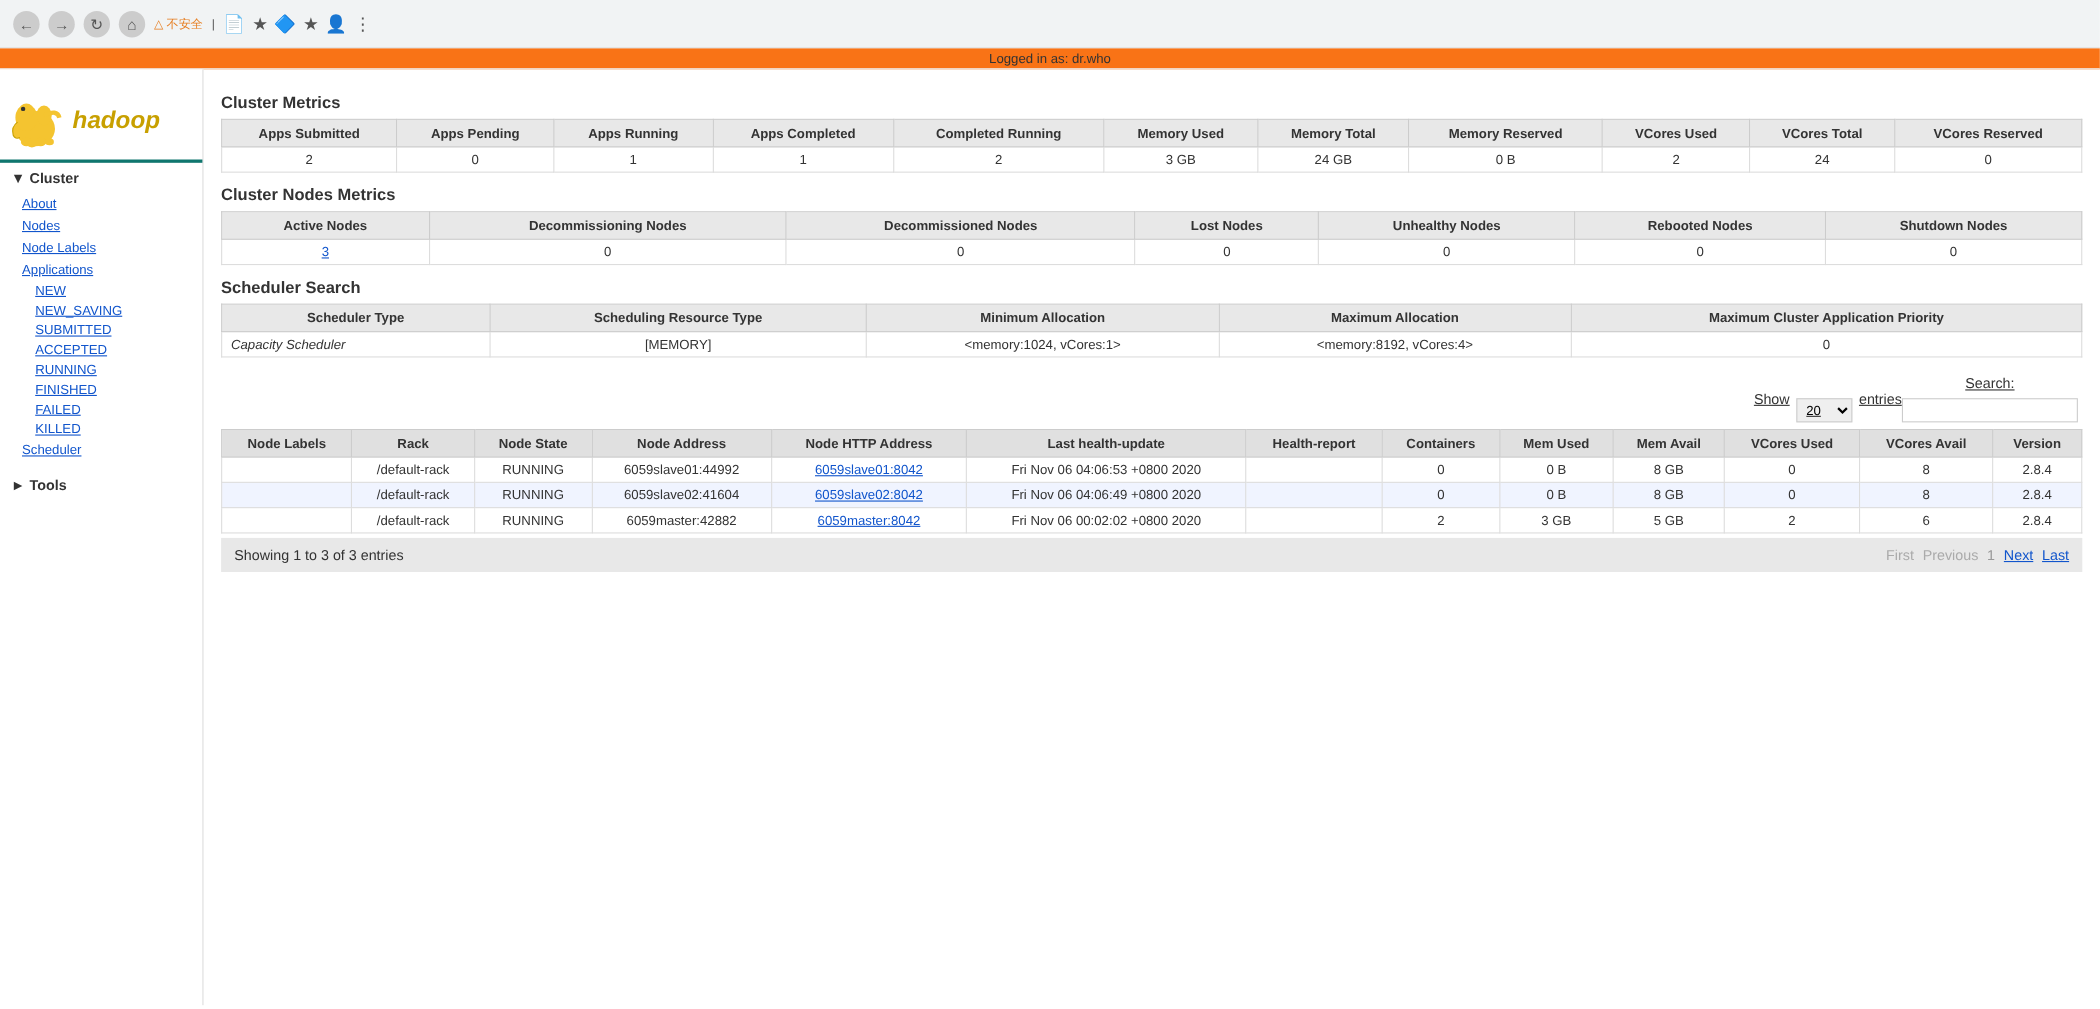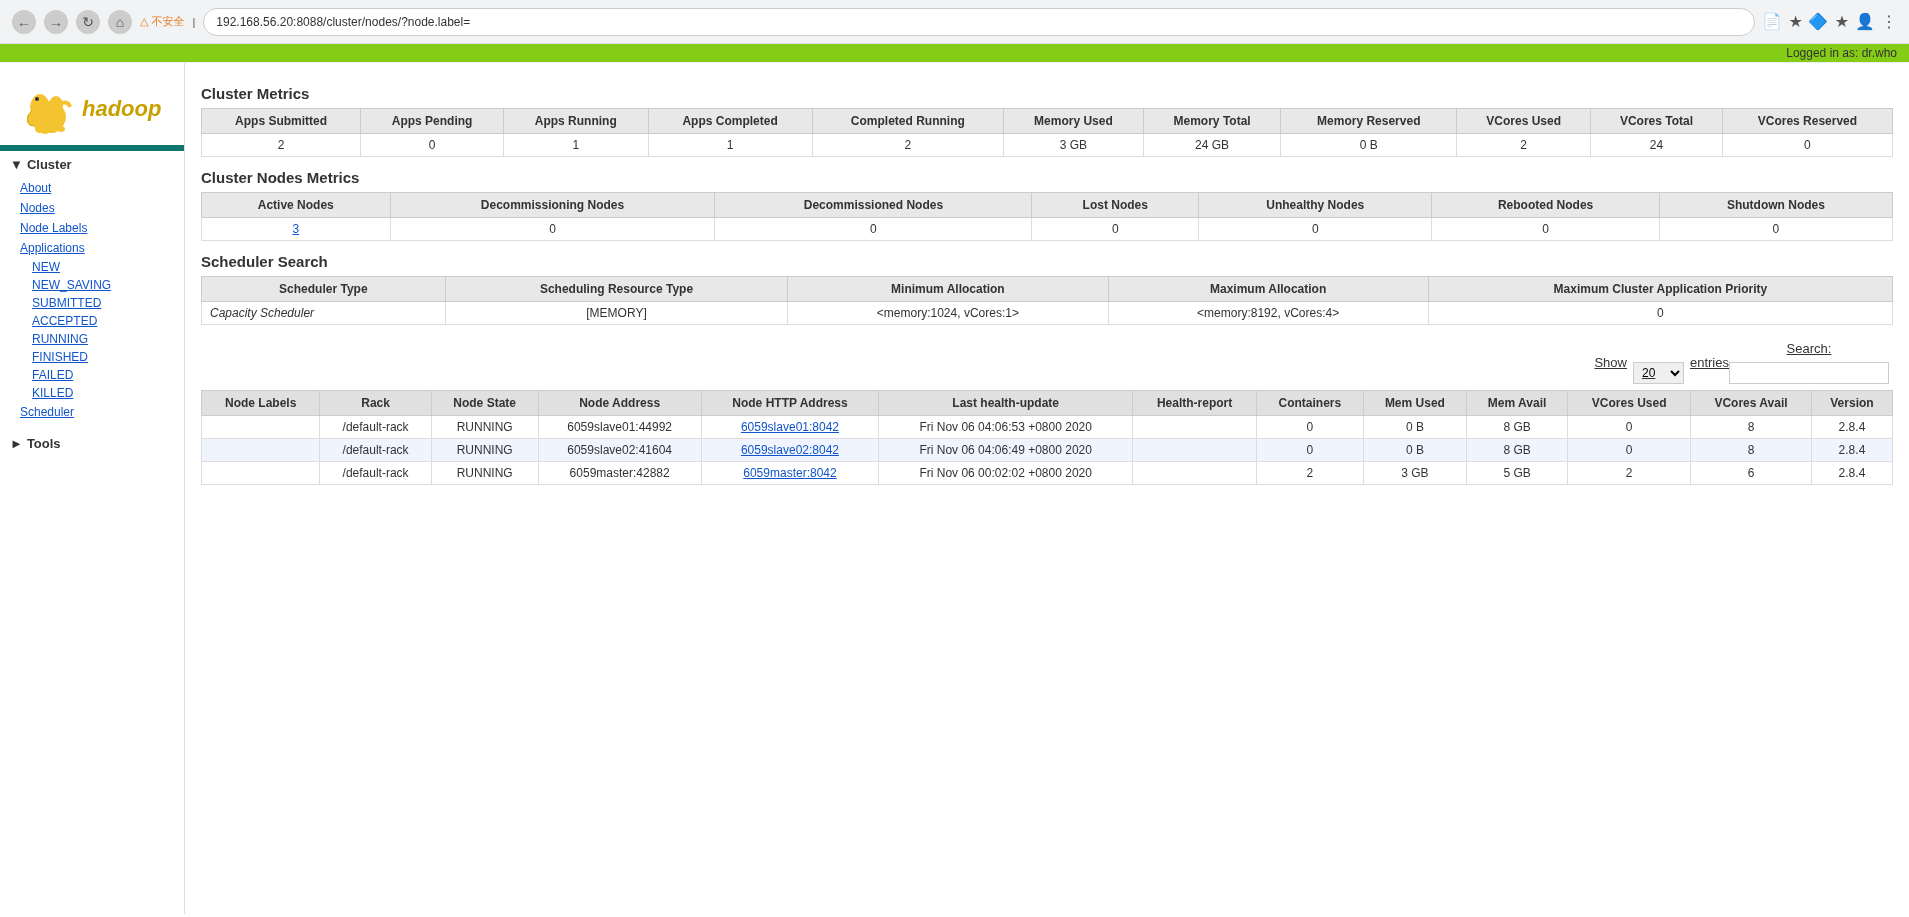"192.168.56.20:8088/cluster/nodes/?node.l" input.browser-url-bar { html: <input> -> none }
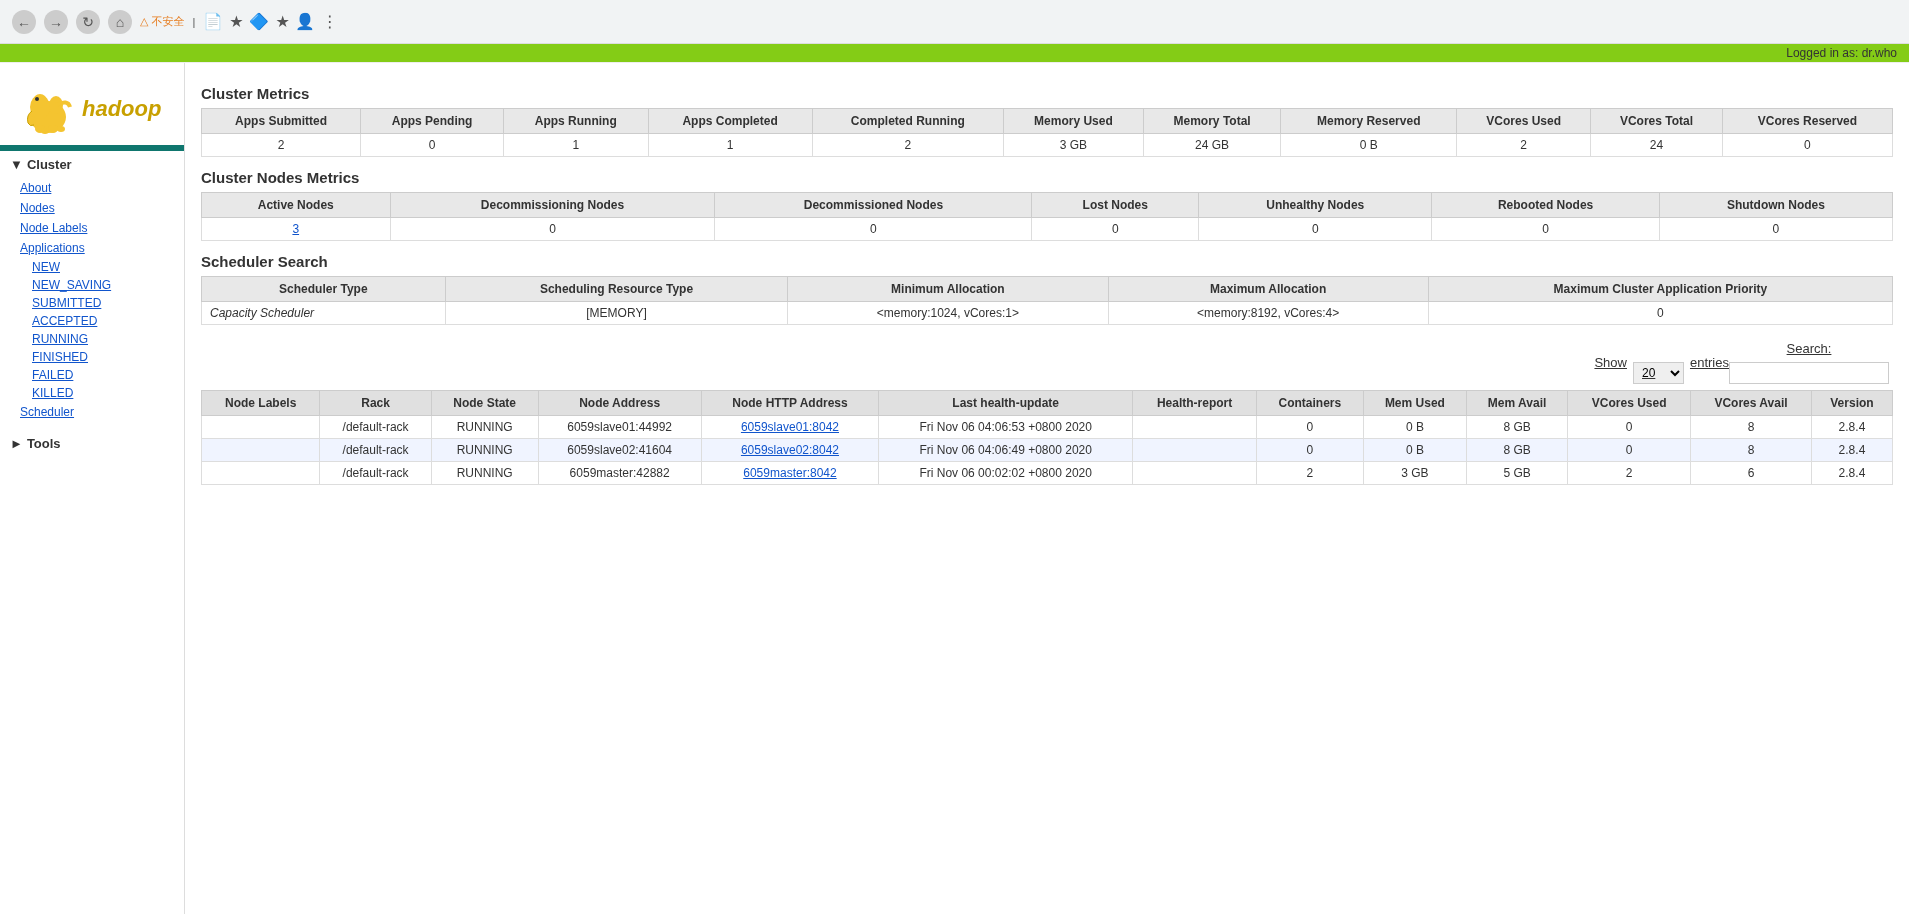"Logged in as: dr.who" .logged-in-bar { background: #84cc16 -> #f97316; text-align: right -> center }
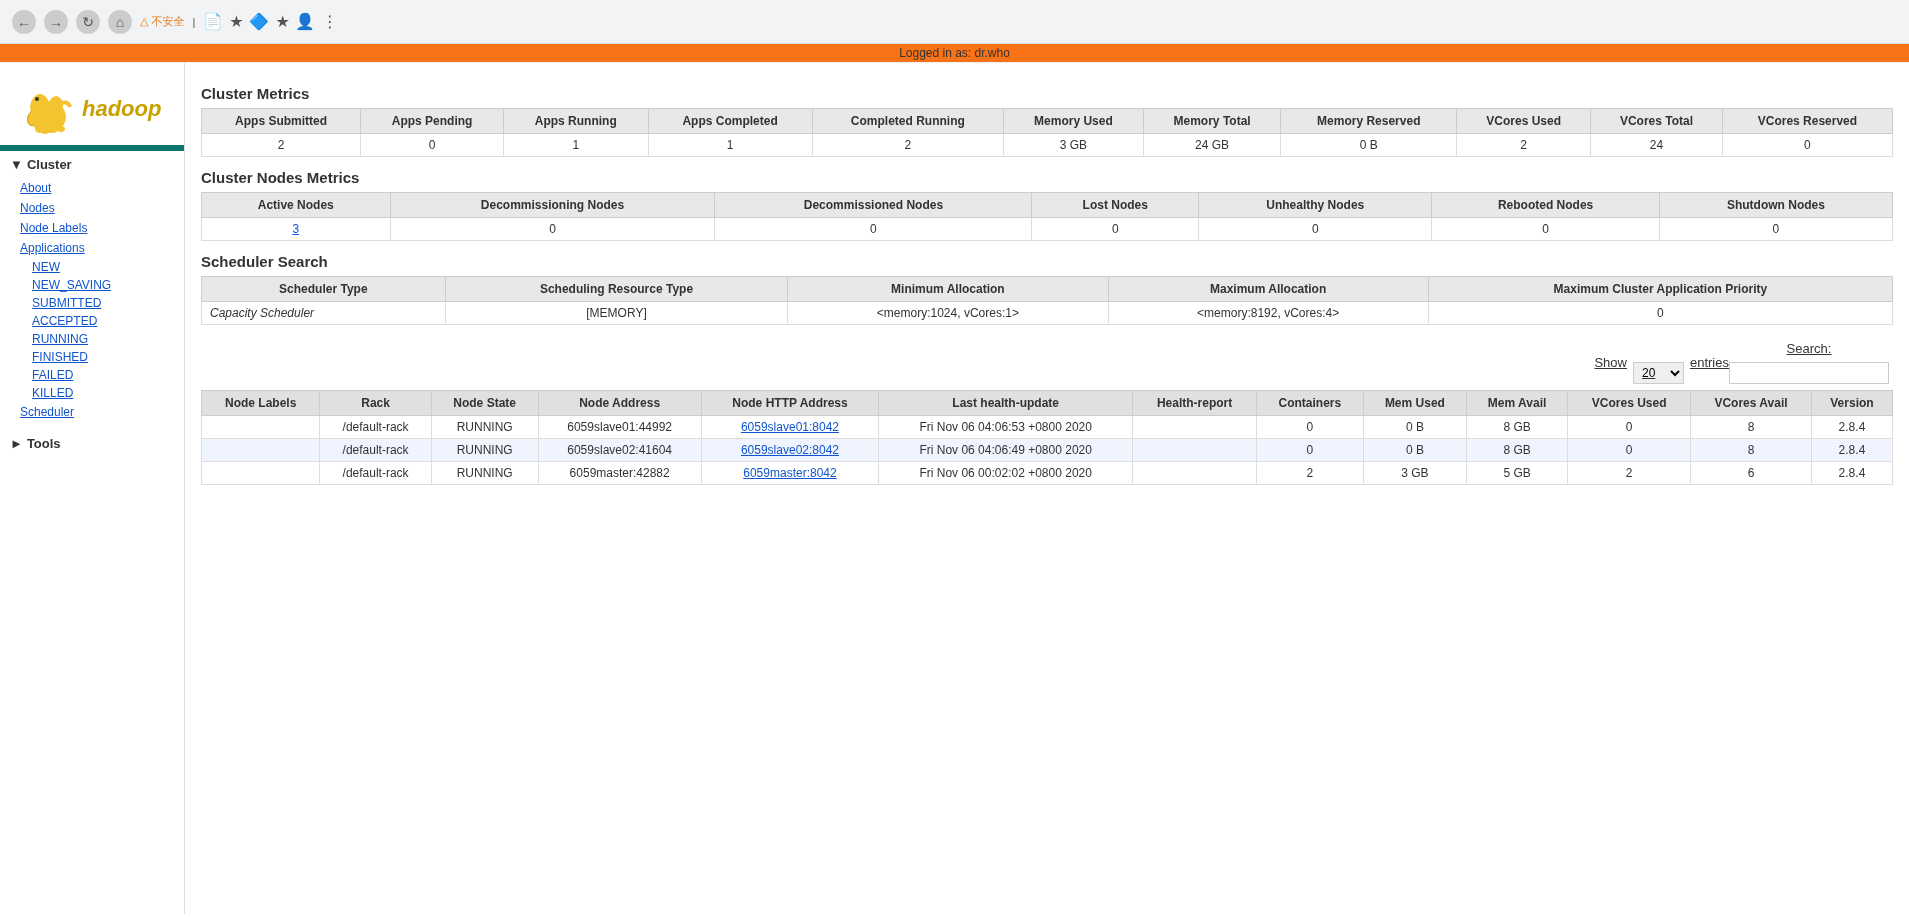"hadoop" .header-area { border-bottom: 6px solid #0f766e -> 3px solid #0f766e; padding: 6px 18px -> 6px 2px }
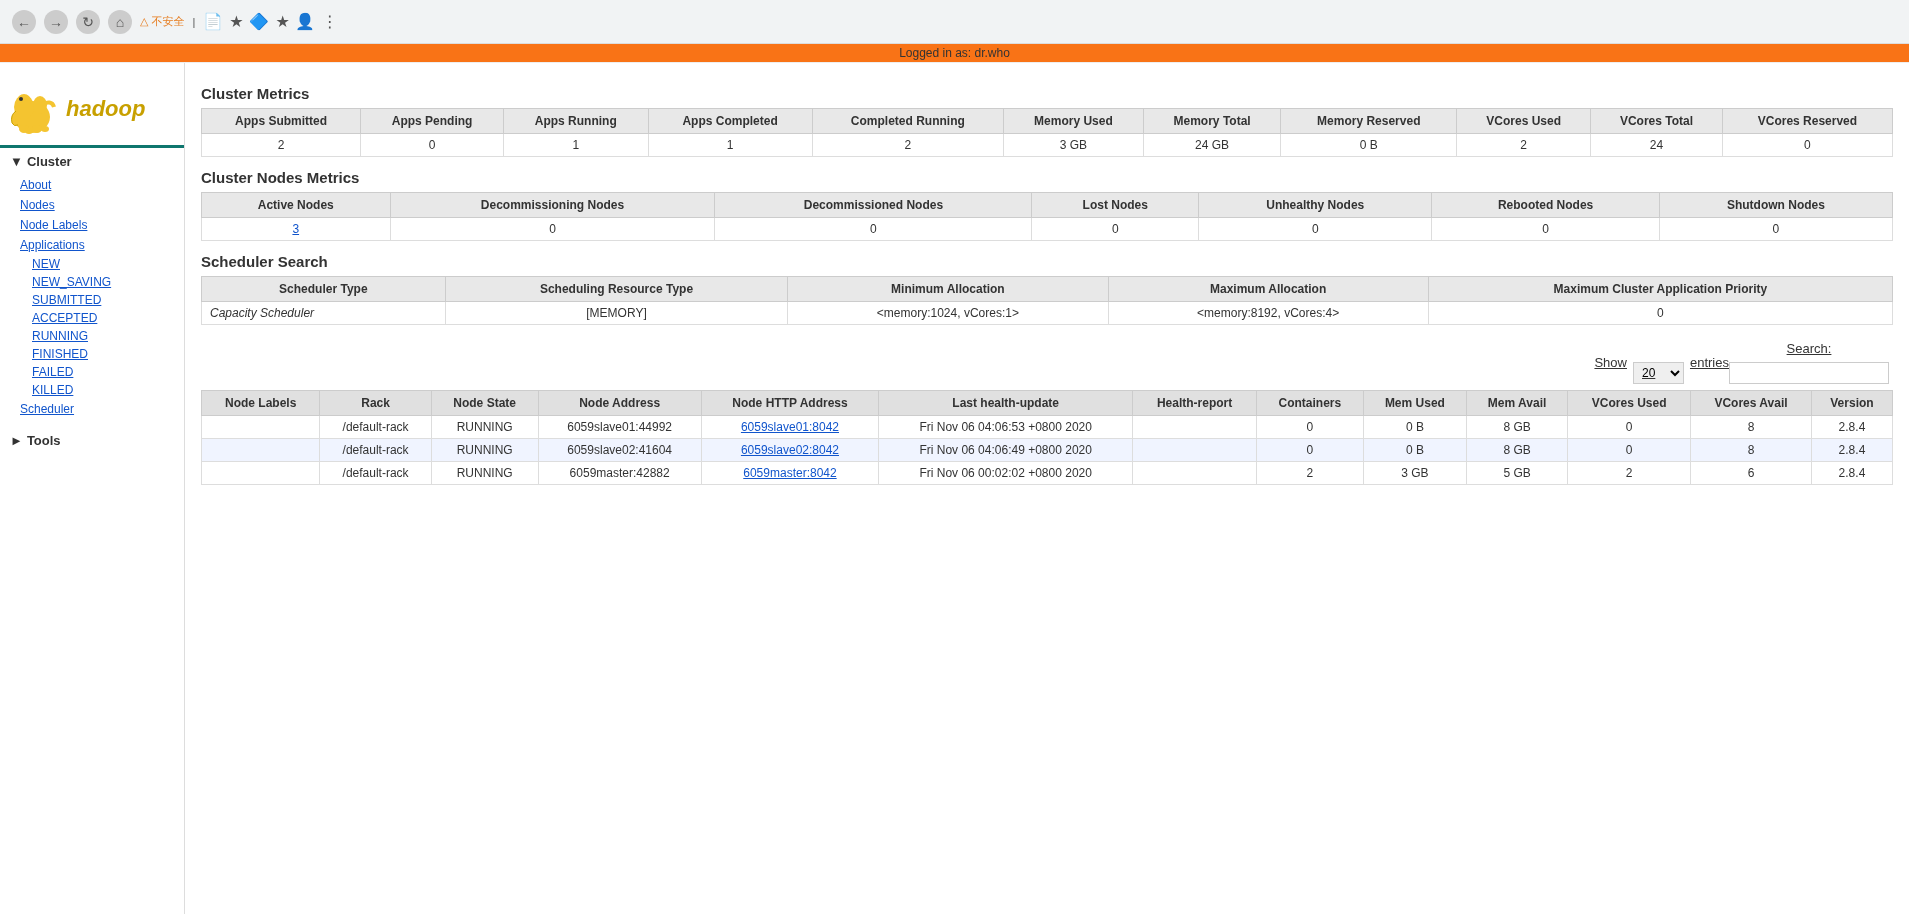"Showing 1 to 3 of" div.pagination-row { html: none -> <div> <span>Showing 1 to 3 of 3 entries</span> <div> <span>First</span> <span>Previous</span> <span>1</span> <span>Next</span> <span>Last</span> </div> </div> }
